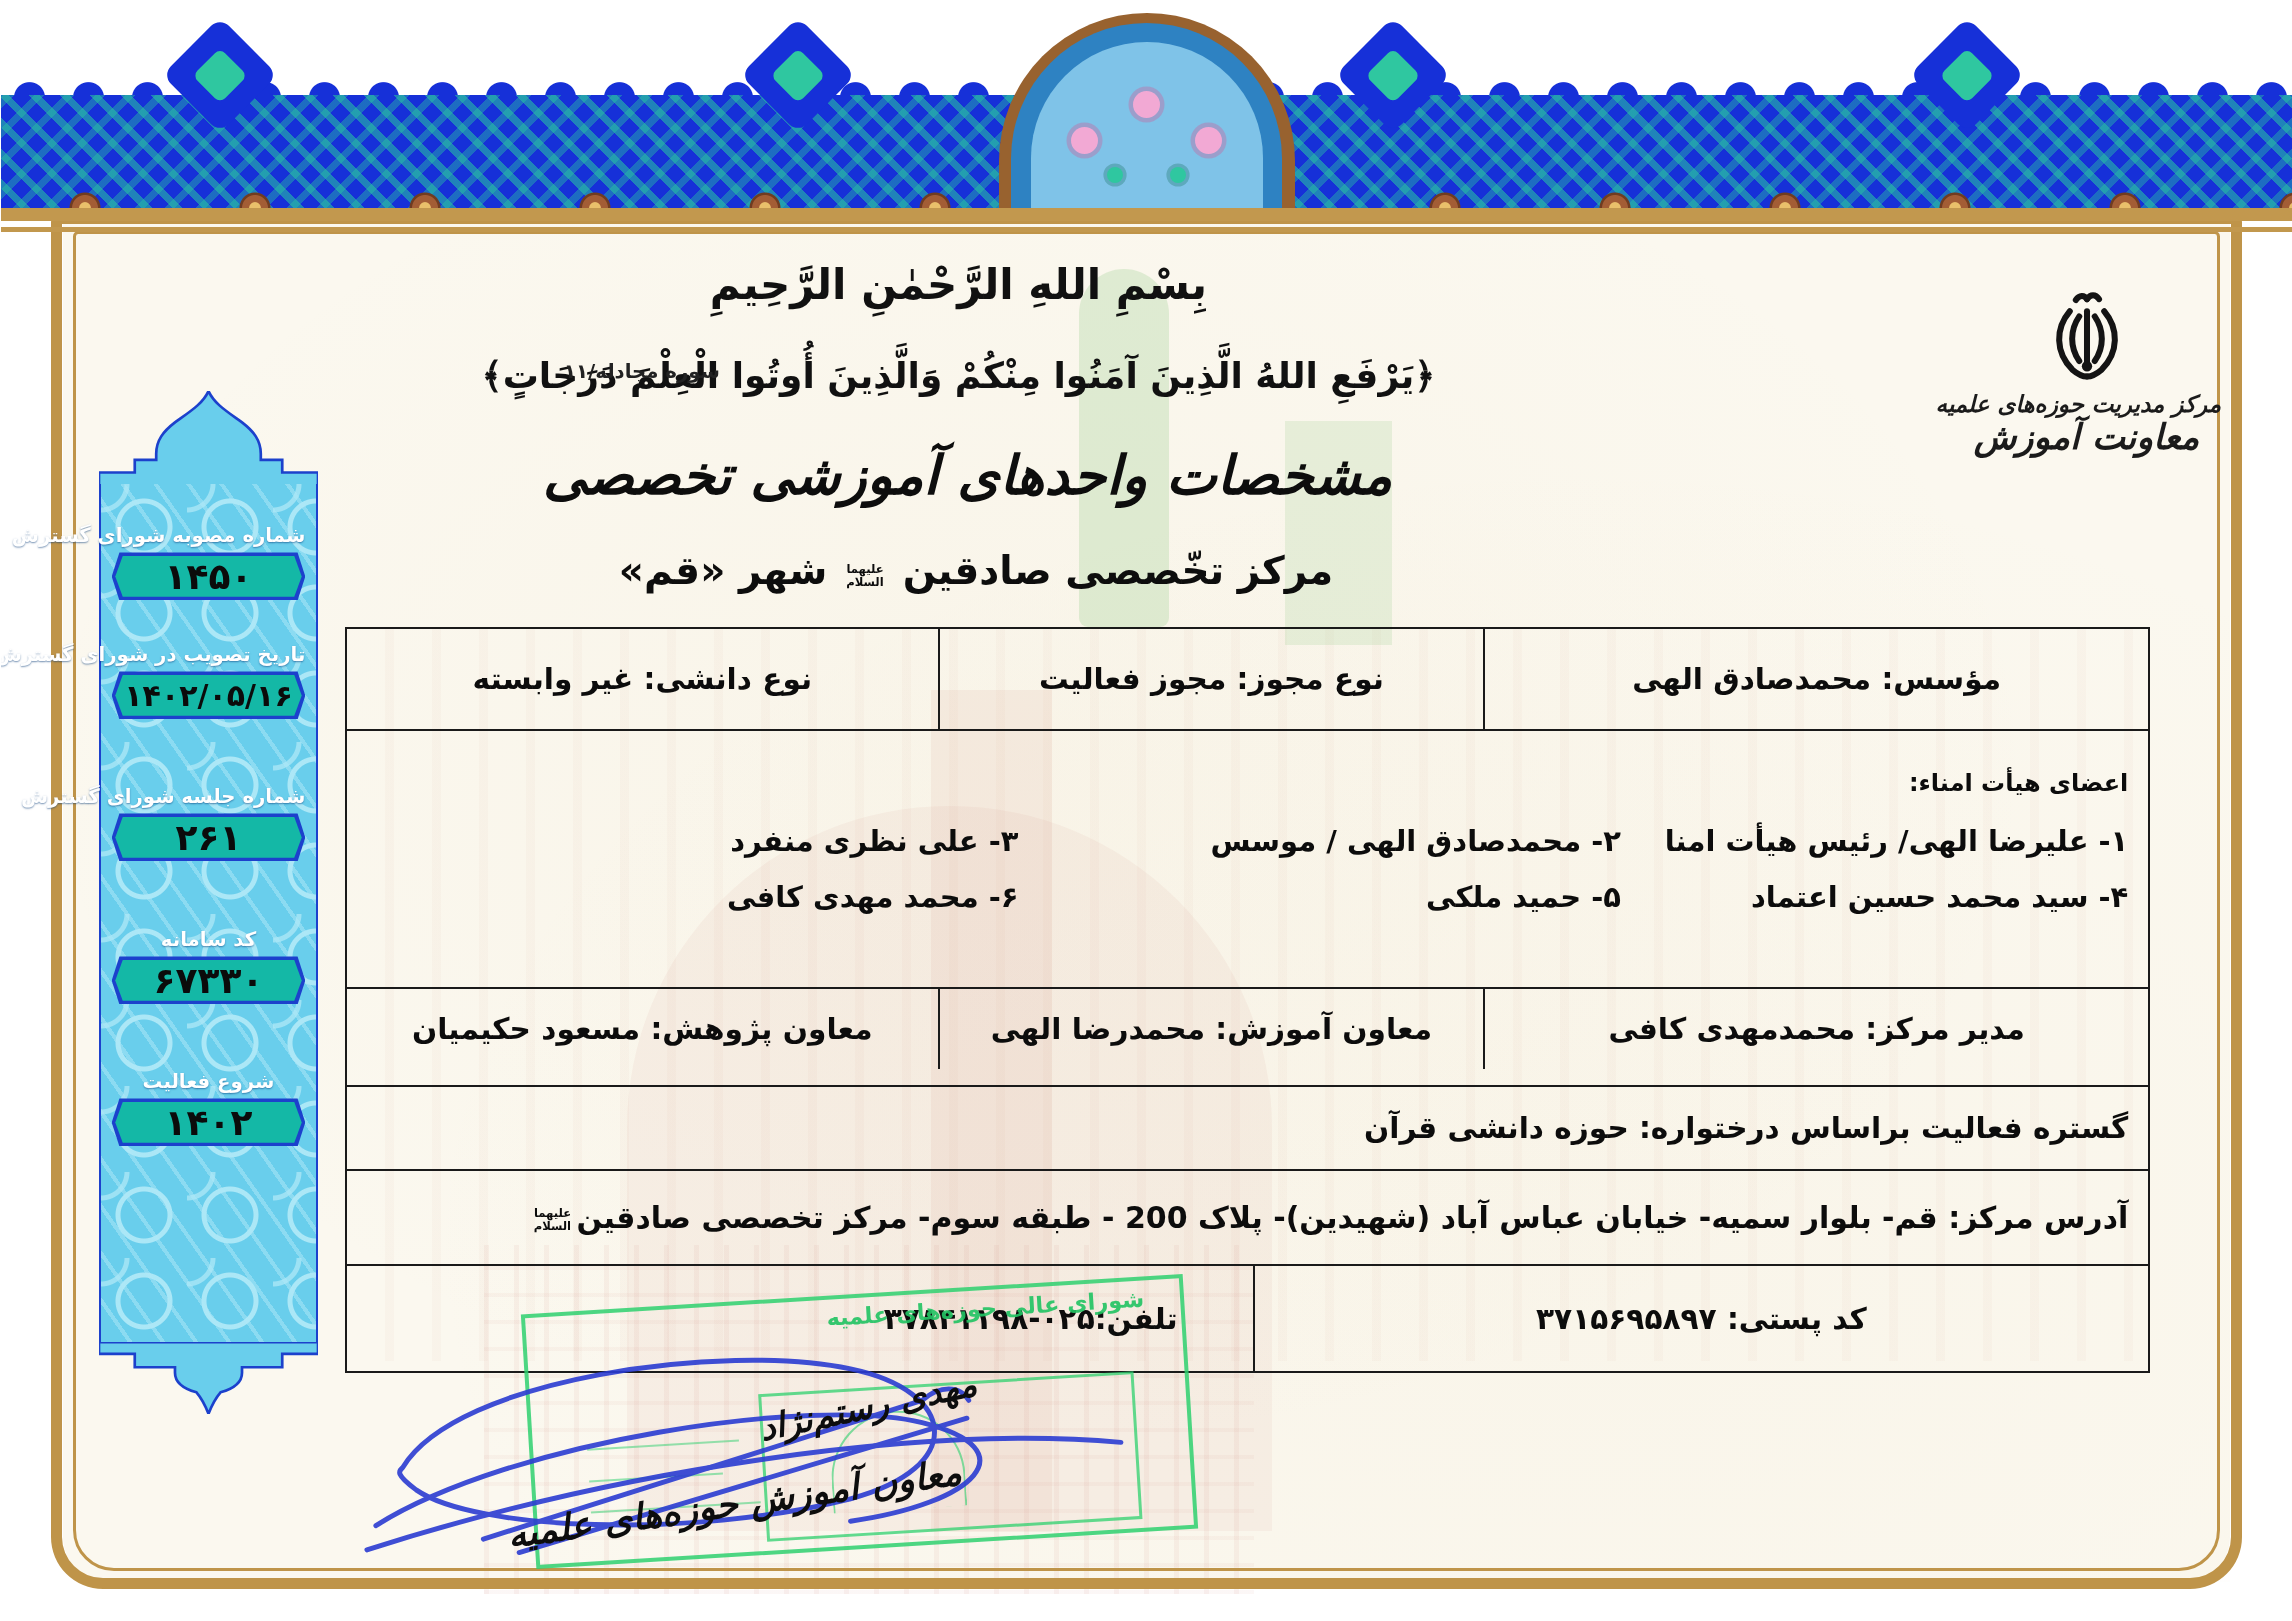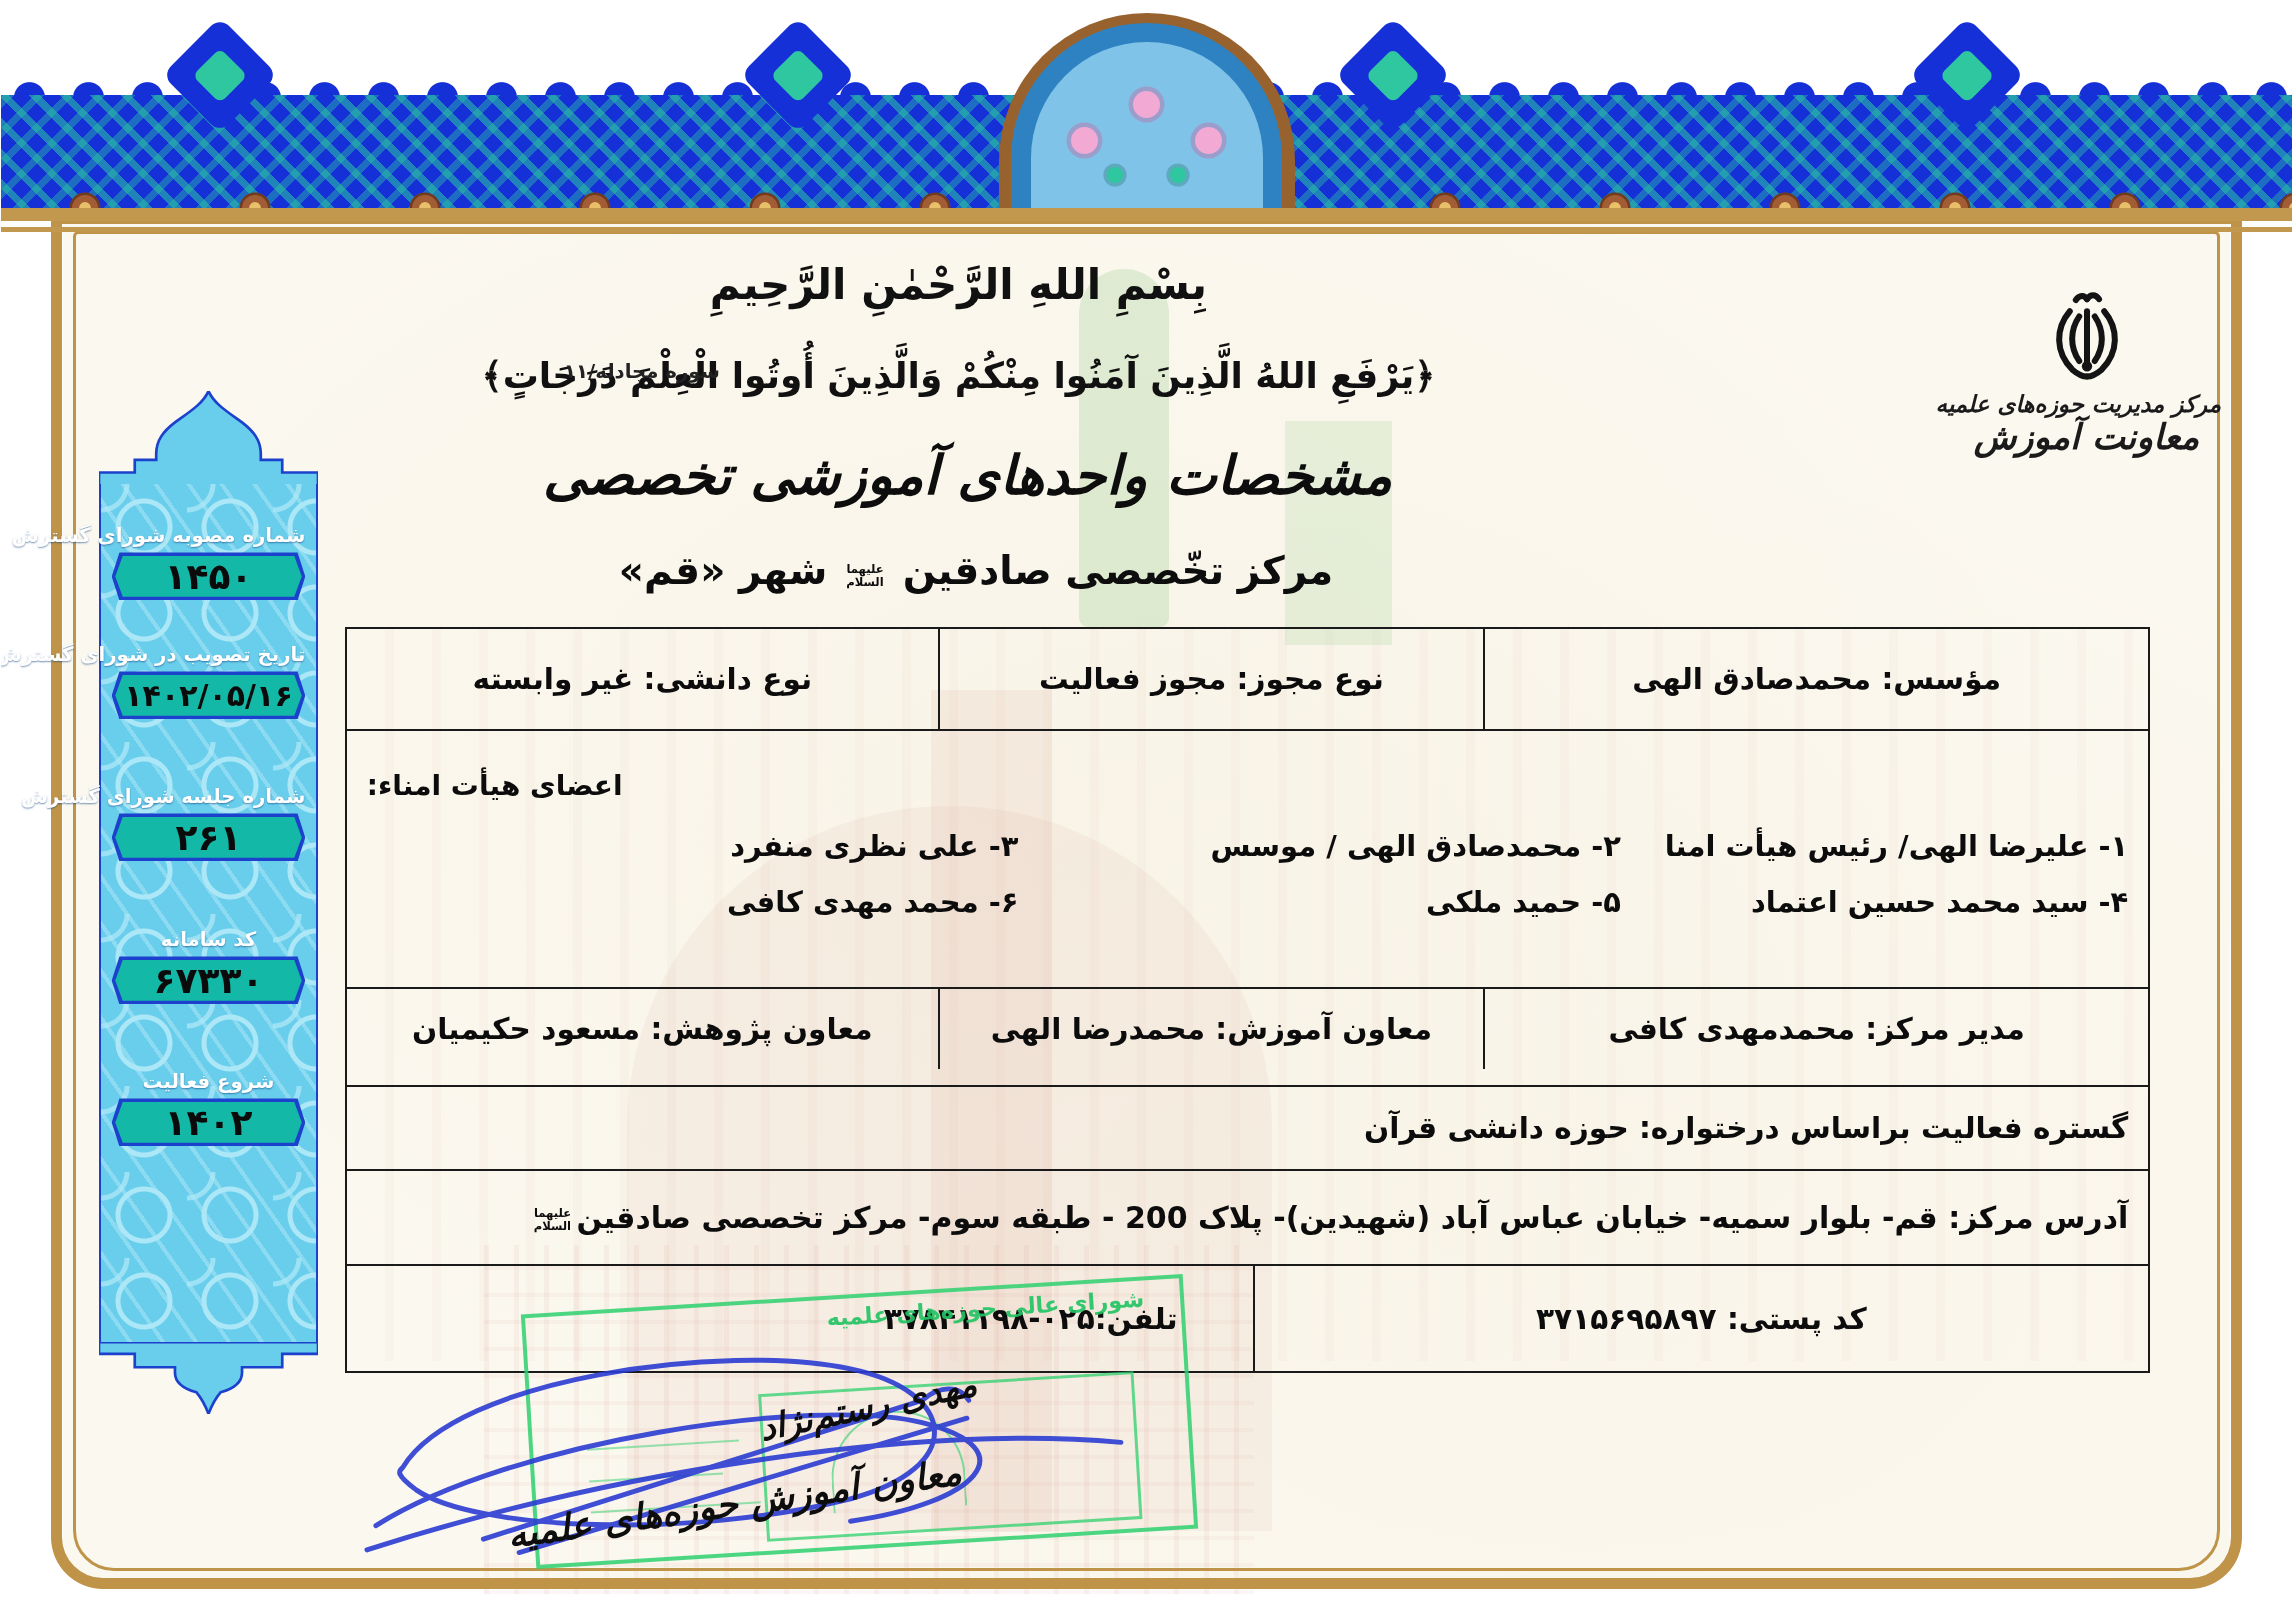"اعضای هیأت امناء:" .tr-head { font-size: 28px -> 24px; text-align: left -> right }
